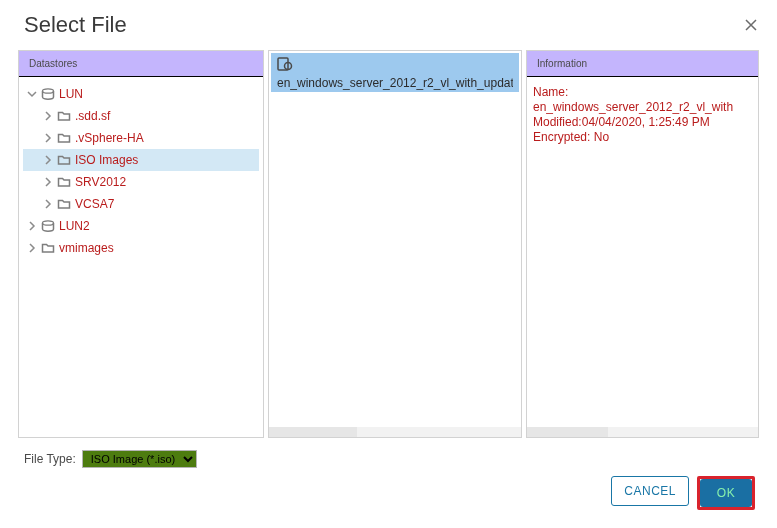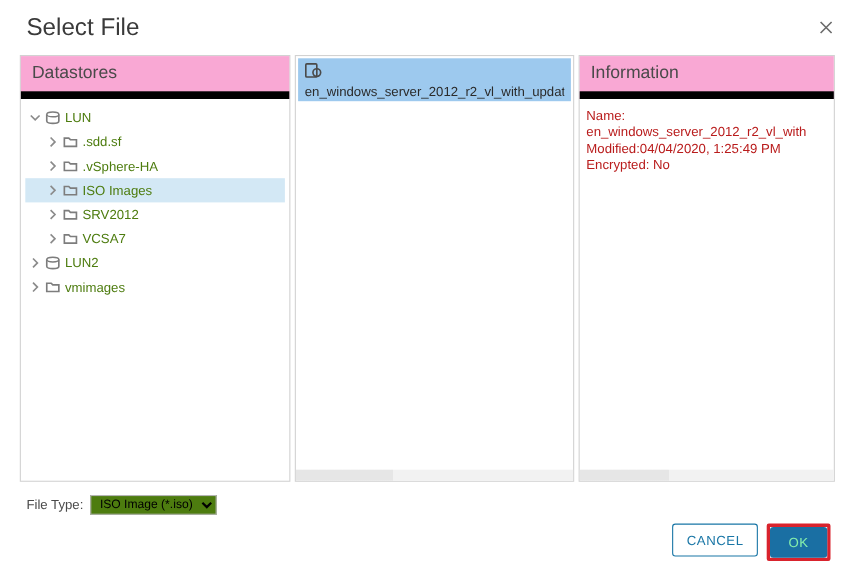"Datastores" .panel-header { background: #f9a8d4 -> #c4b5fd; border-bottom: 7px solid #000000 -> 1px solid #000000; font-size: 16px -> 10px }
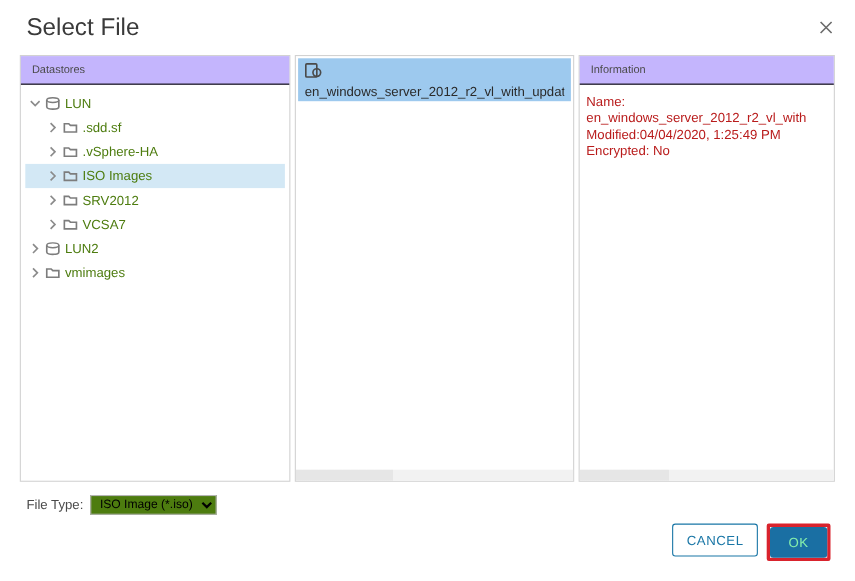"LUN" .tree-label { color: #4d7c0f -> #b91c1c }
